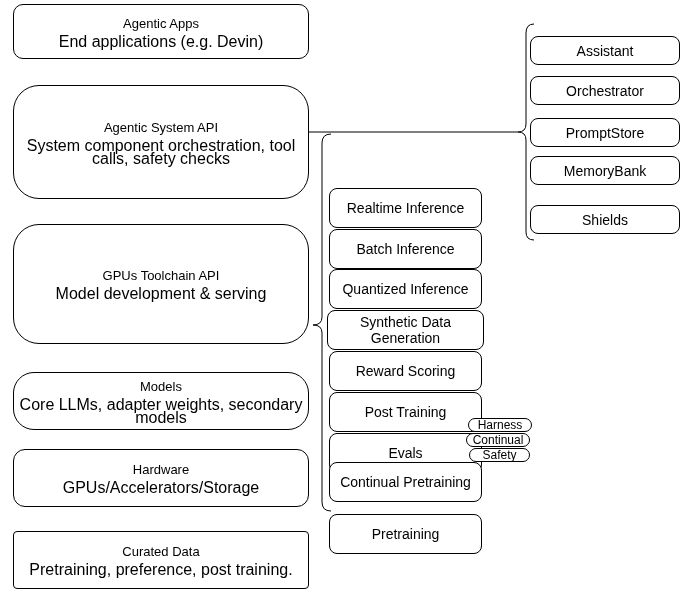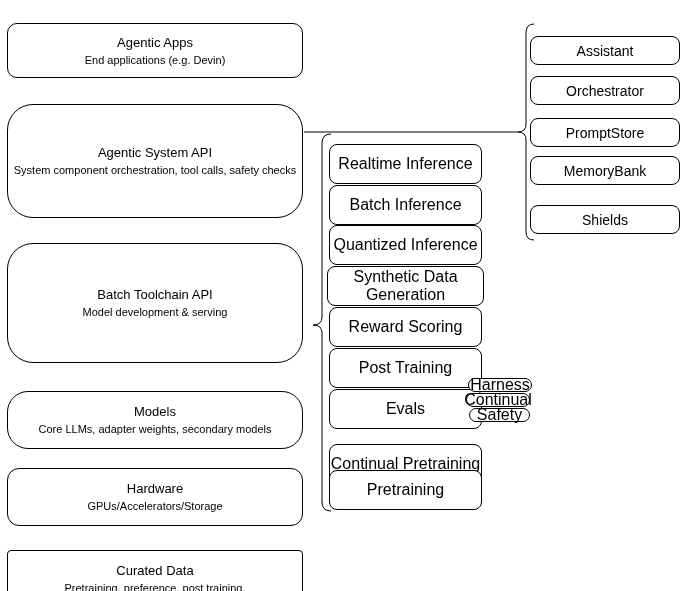"Agentic Apps" .lbox { left: 7px -> 13px; margin-top: 19px -> none }
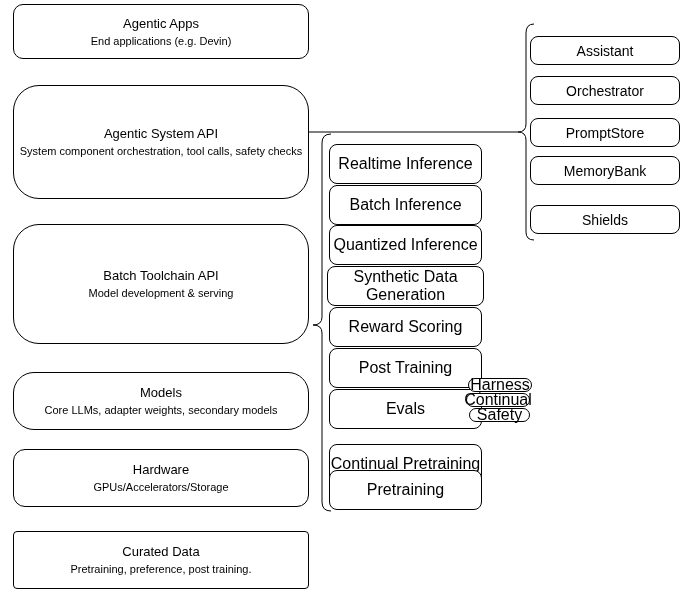"End applications (e.g. Devin)" .lsub { font-size: 11px -> 16px }
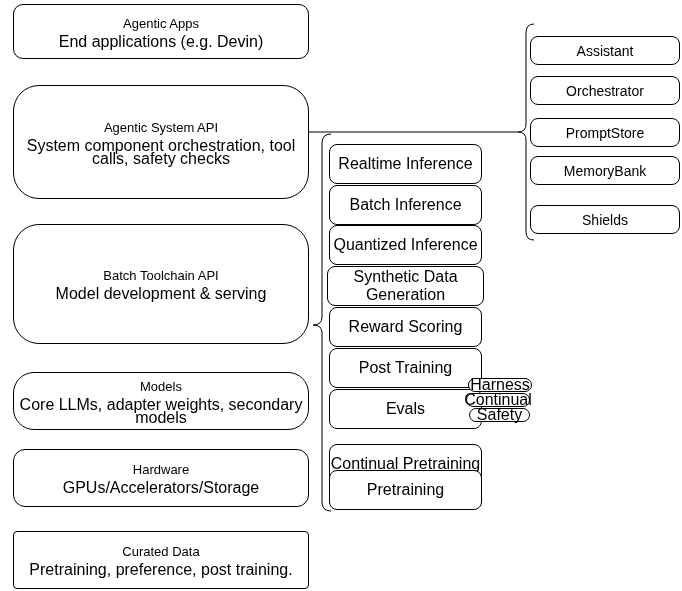"Realtime Inference" .mbox { font-size: 16px -> 14px; margin-top: none -> 44px }
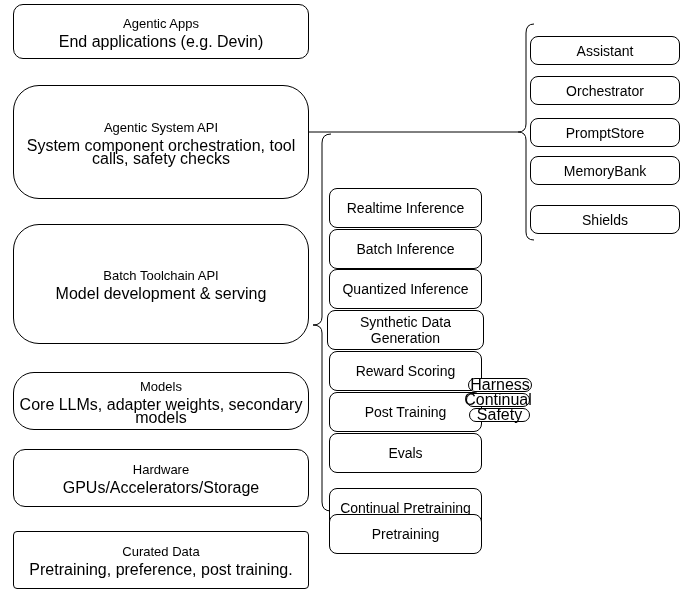"Batch Toolchain API" div.ltitle { text: Batch -> GPUs }
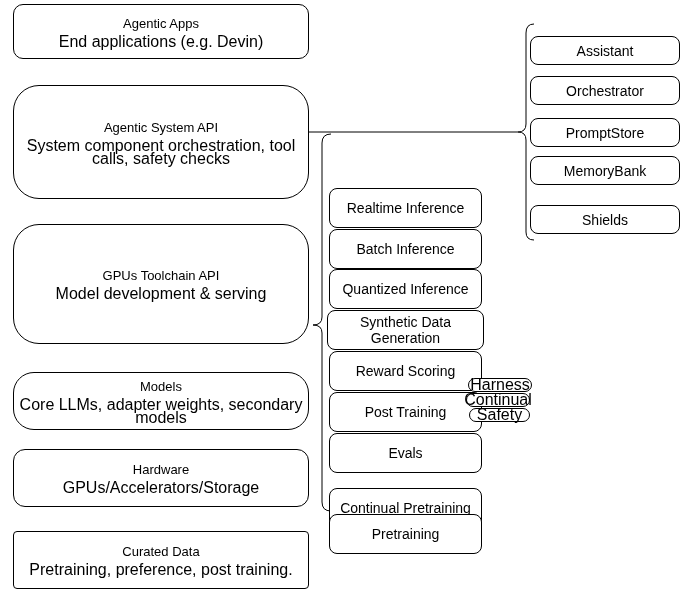"Harness" .pill { font-size: 16px -> 12px; margin-top: none -> 40px }
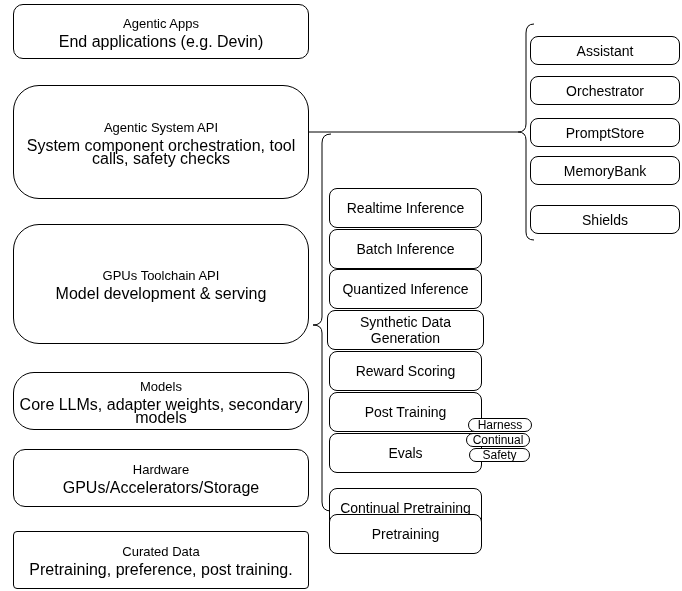"Continual Pretraining" .mb8 { top: 444px -> 418px }
